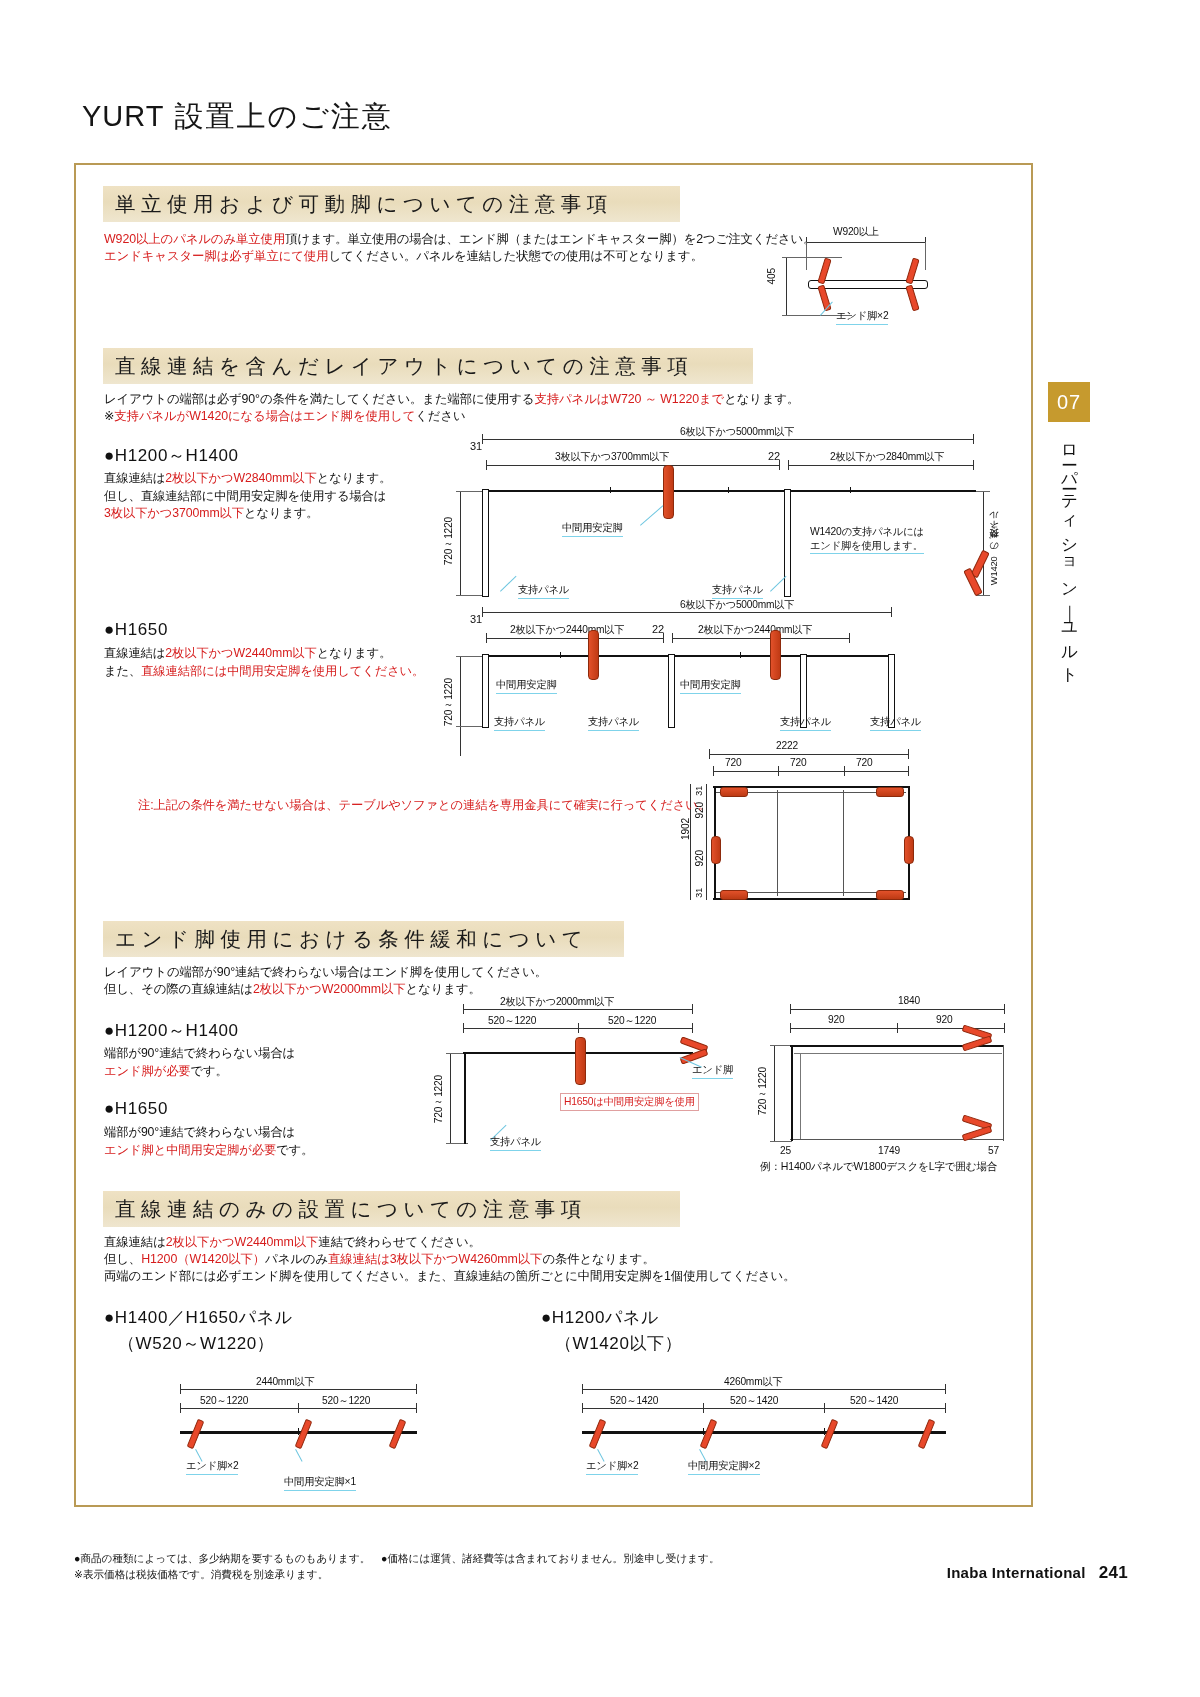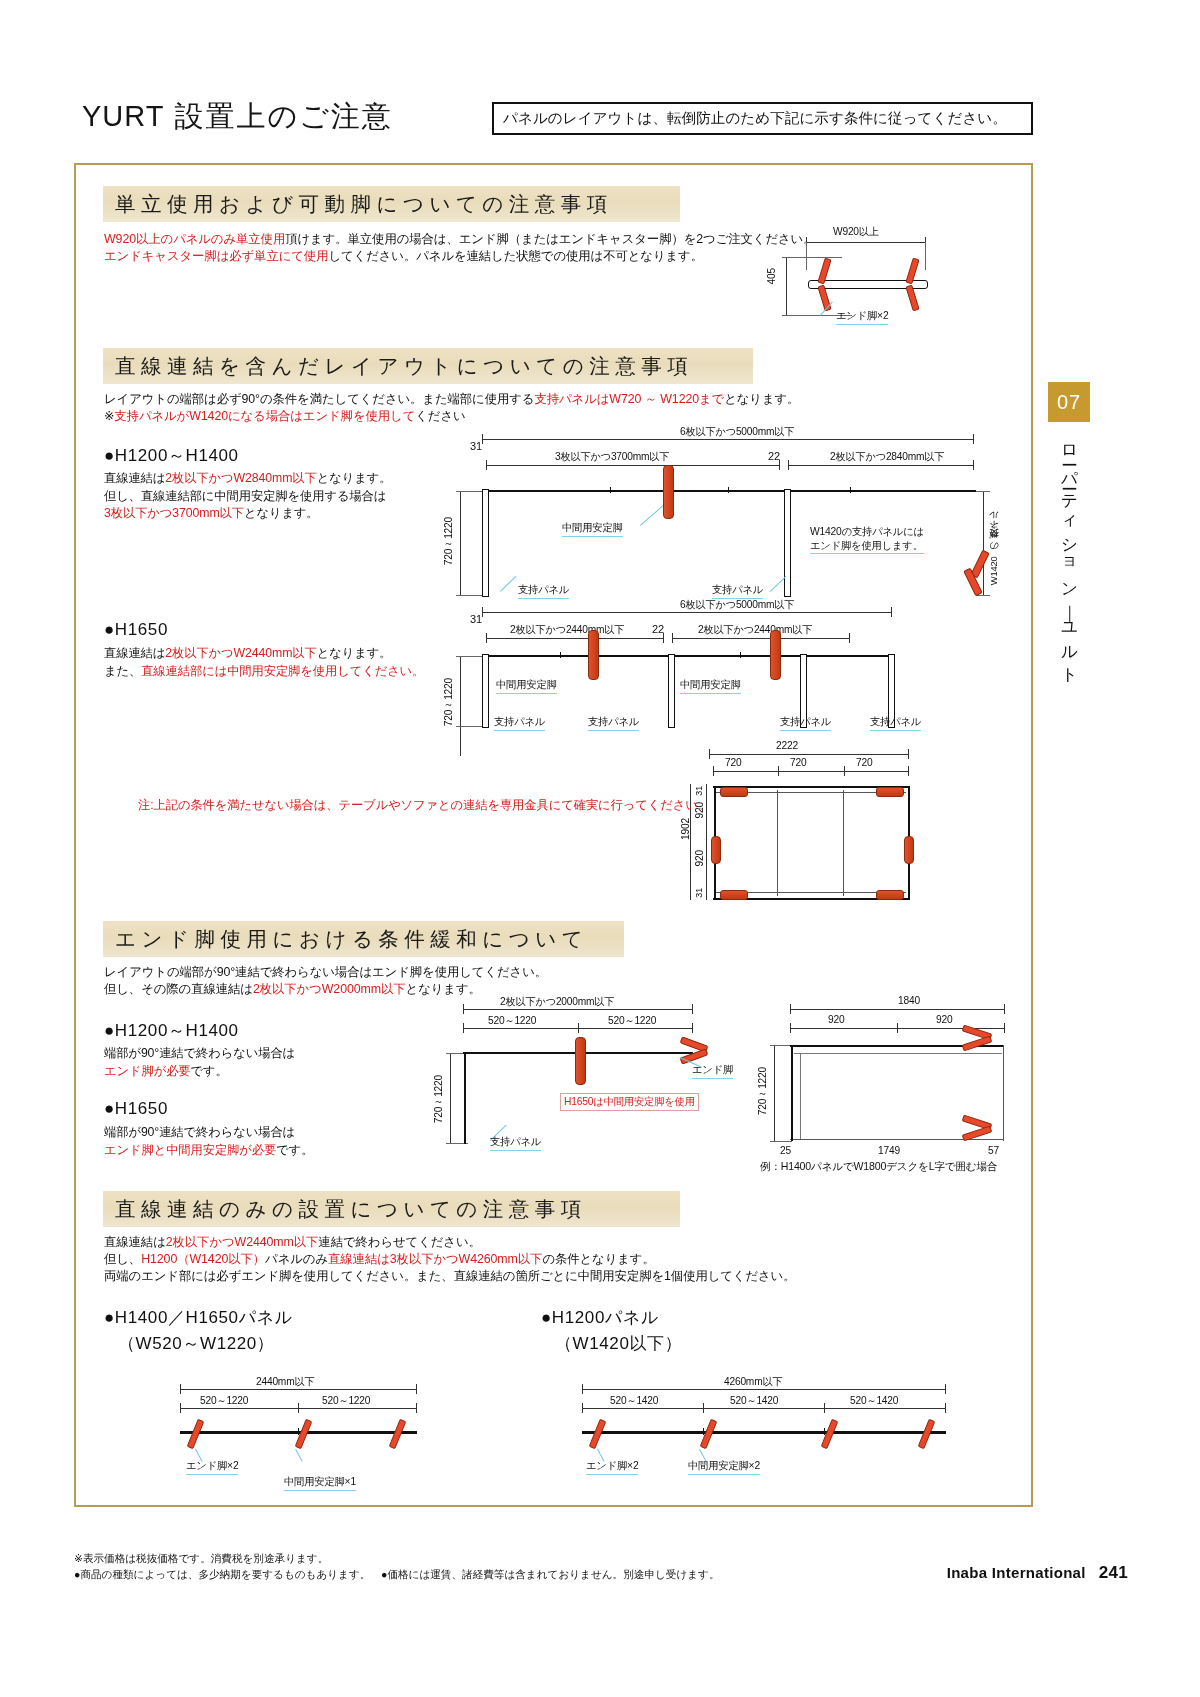"パネルのレイアウトは、転倒防止のため下記に示す条件に従ってください。" div.notice-box { html: <div> <span>パネルのレイアウトは、転倒防止のため下記に示す条件に従ってください。</span> </div> -> none }
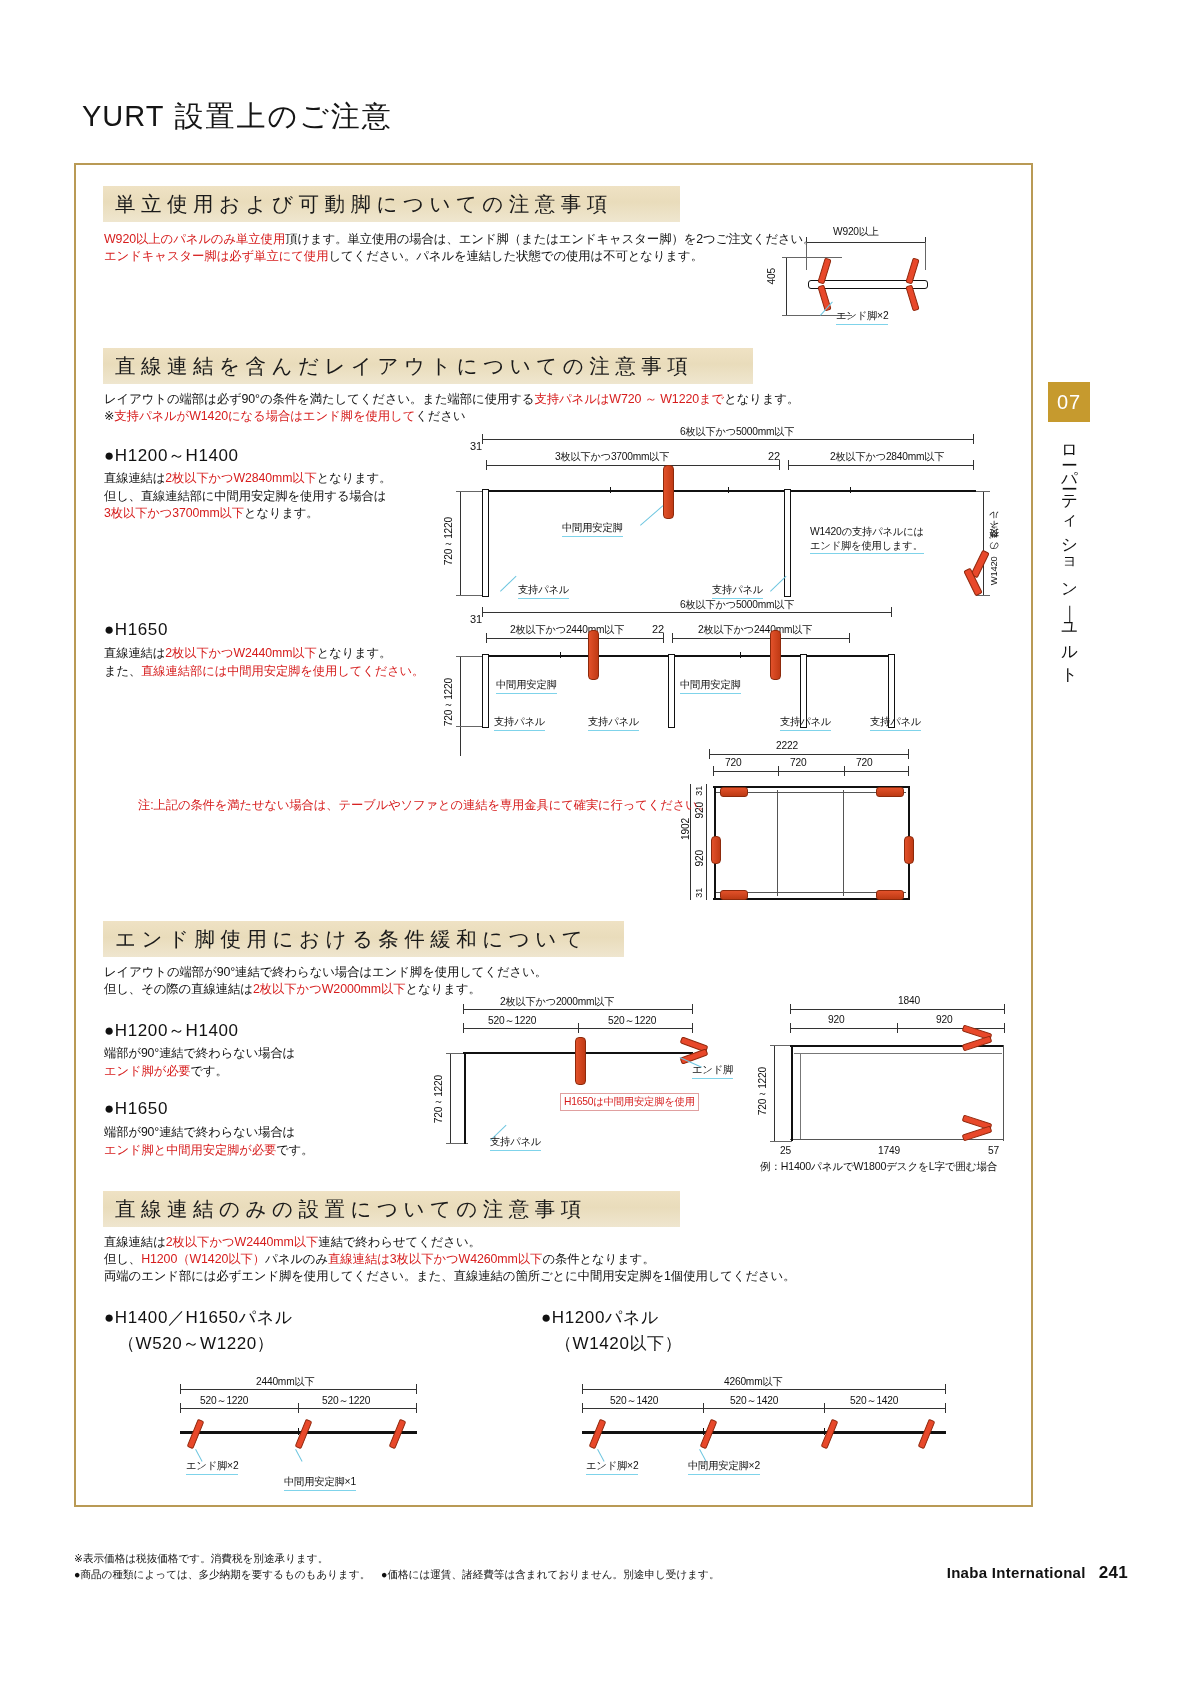"※表示価格は税抜価格です。消費税を別途承ります。" div { order: before "●商品の種類によっては、多少納期を要するものもあります。" -> after "●商品の種類によっては、多少納期を要するものもあります。" }
